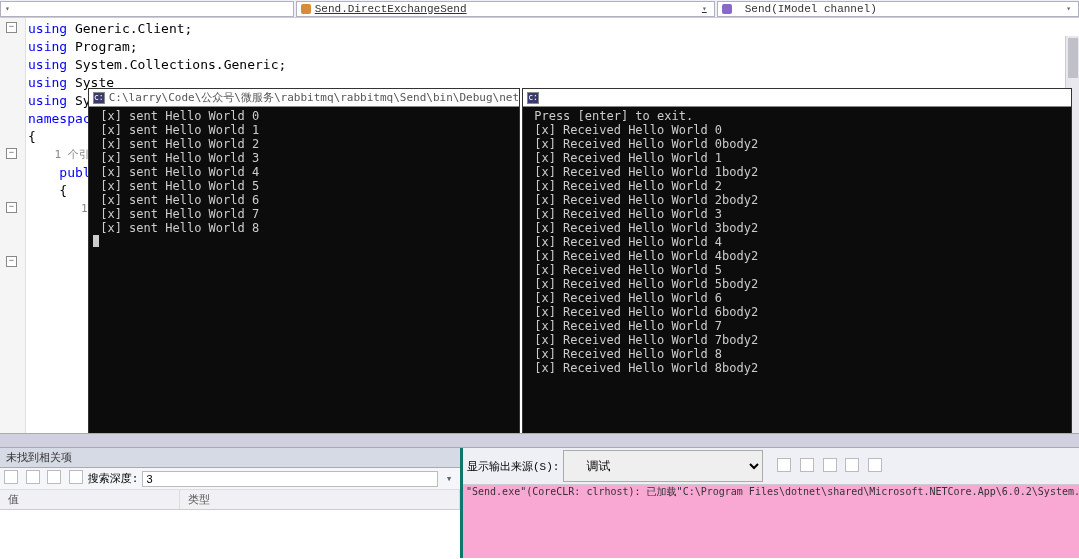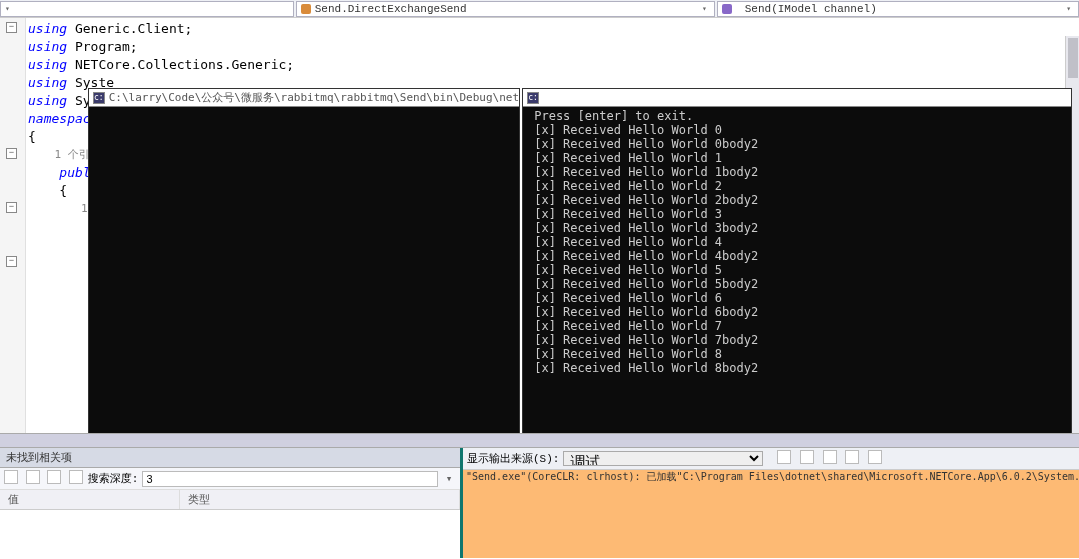"Send.DirectExchangeSend" .nav-dropdown.wide2 { text-decoration: none -> underline }
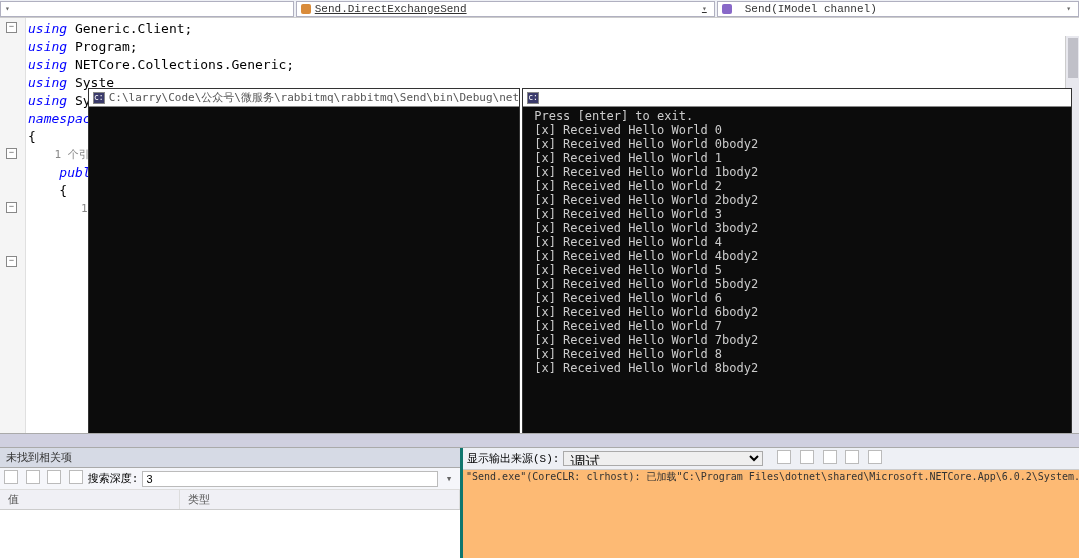"using" .kw { font-style: italic -> none }
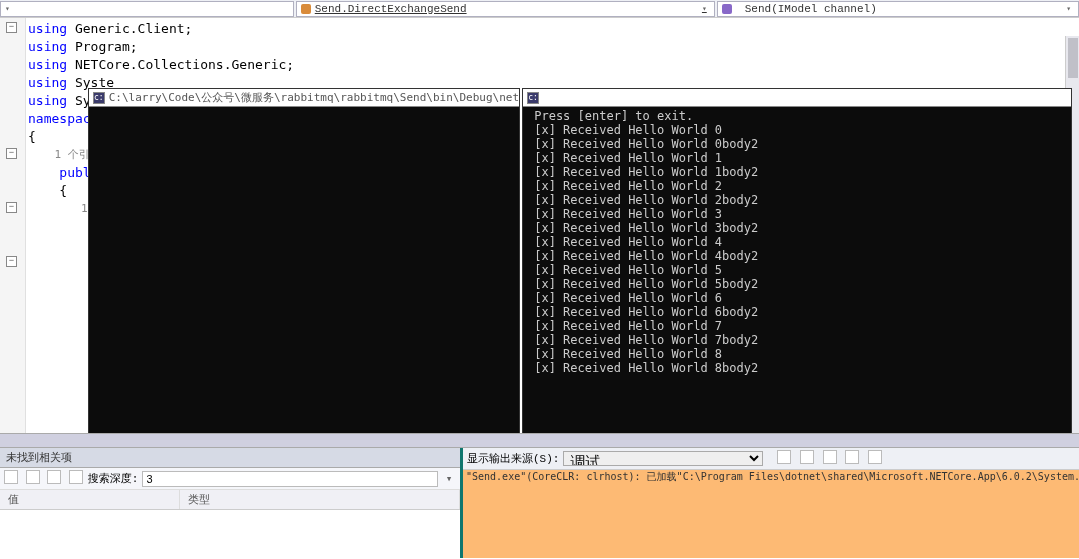"NETCore.Collections.Generic;" span { text: NETCore.Collections.Generic -> System.Collections.Generic }
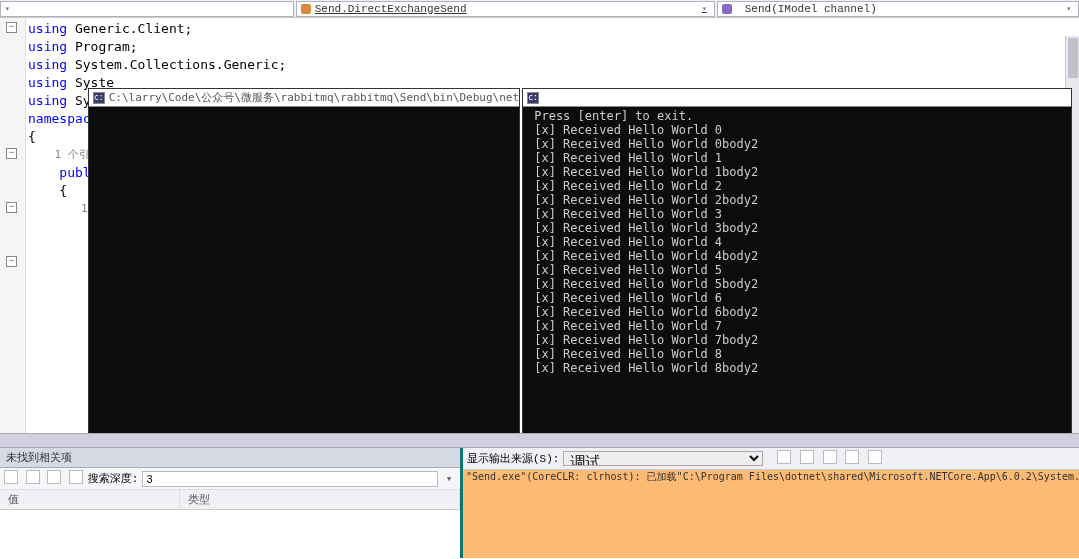"[x] sent Hello World 0" div.console-body { html: none -> <div> [x] sent Hello World 0 [x] sent Hello World 1 [x] sent Hello World 2 [x] sent Hello World 3 [x] sent Hello World 4 [x] sent Hello World 5 [x] sent Hello World 6 [x] sent Hello World 7 [x] sent Hello World 8 <span></span></div> }
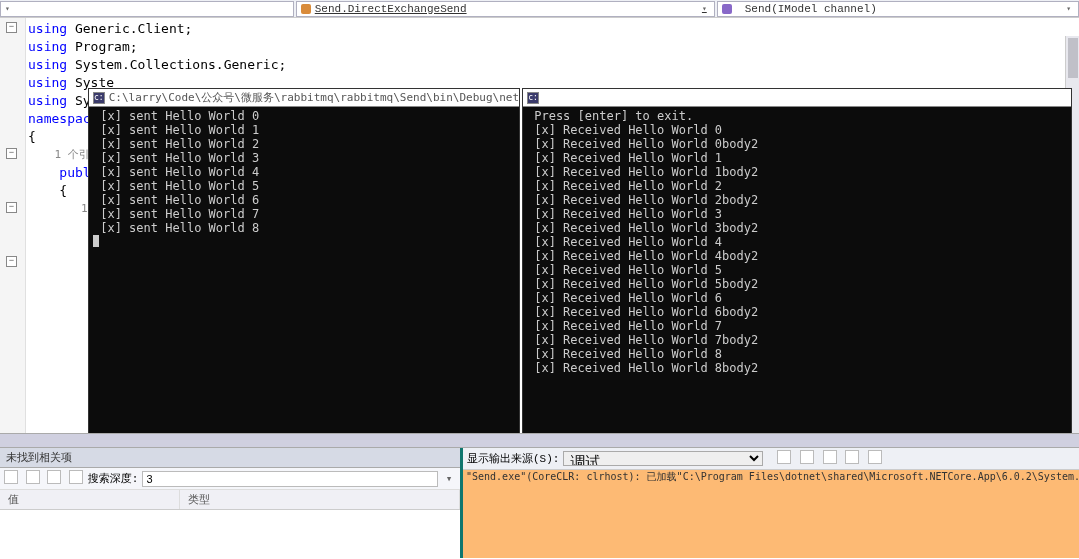"显示输出来源(S):" .output-panel { background: #fdba74 -> #f9a8d4 }
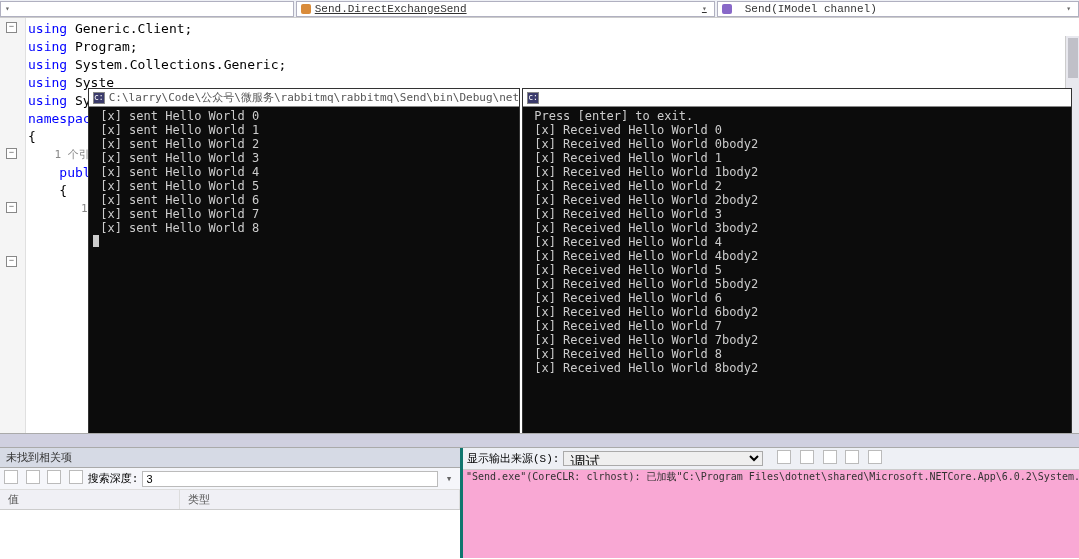"调试" .output-select { font-size: 15px -> 12px; height: 15px -> 32px; padding: 0 2px -> 0 18px }
